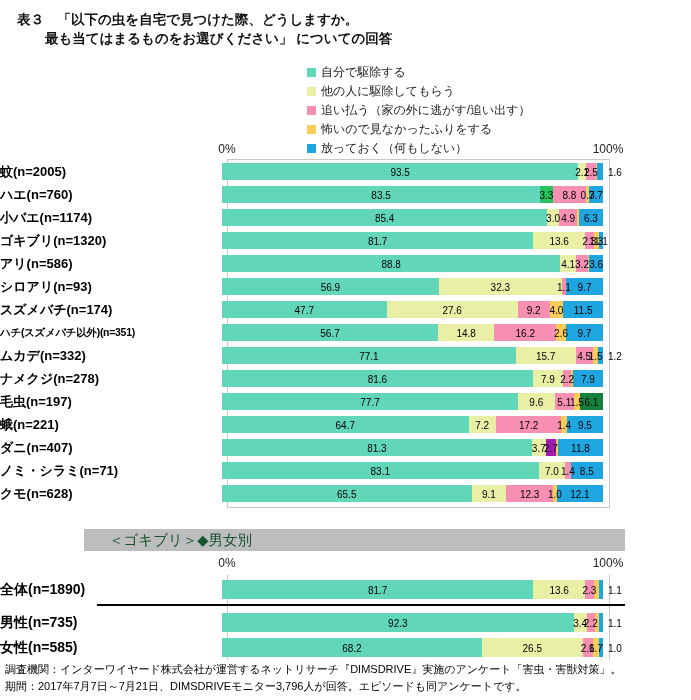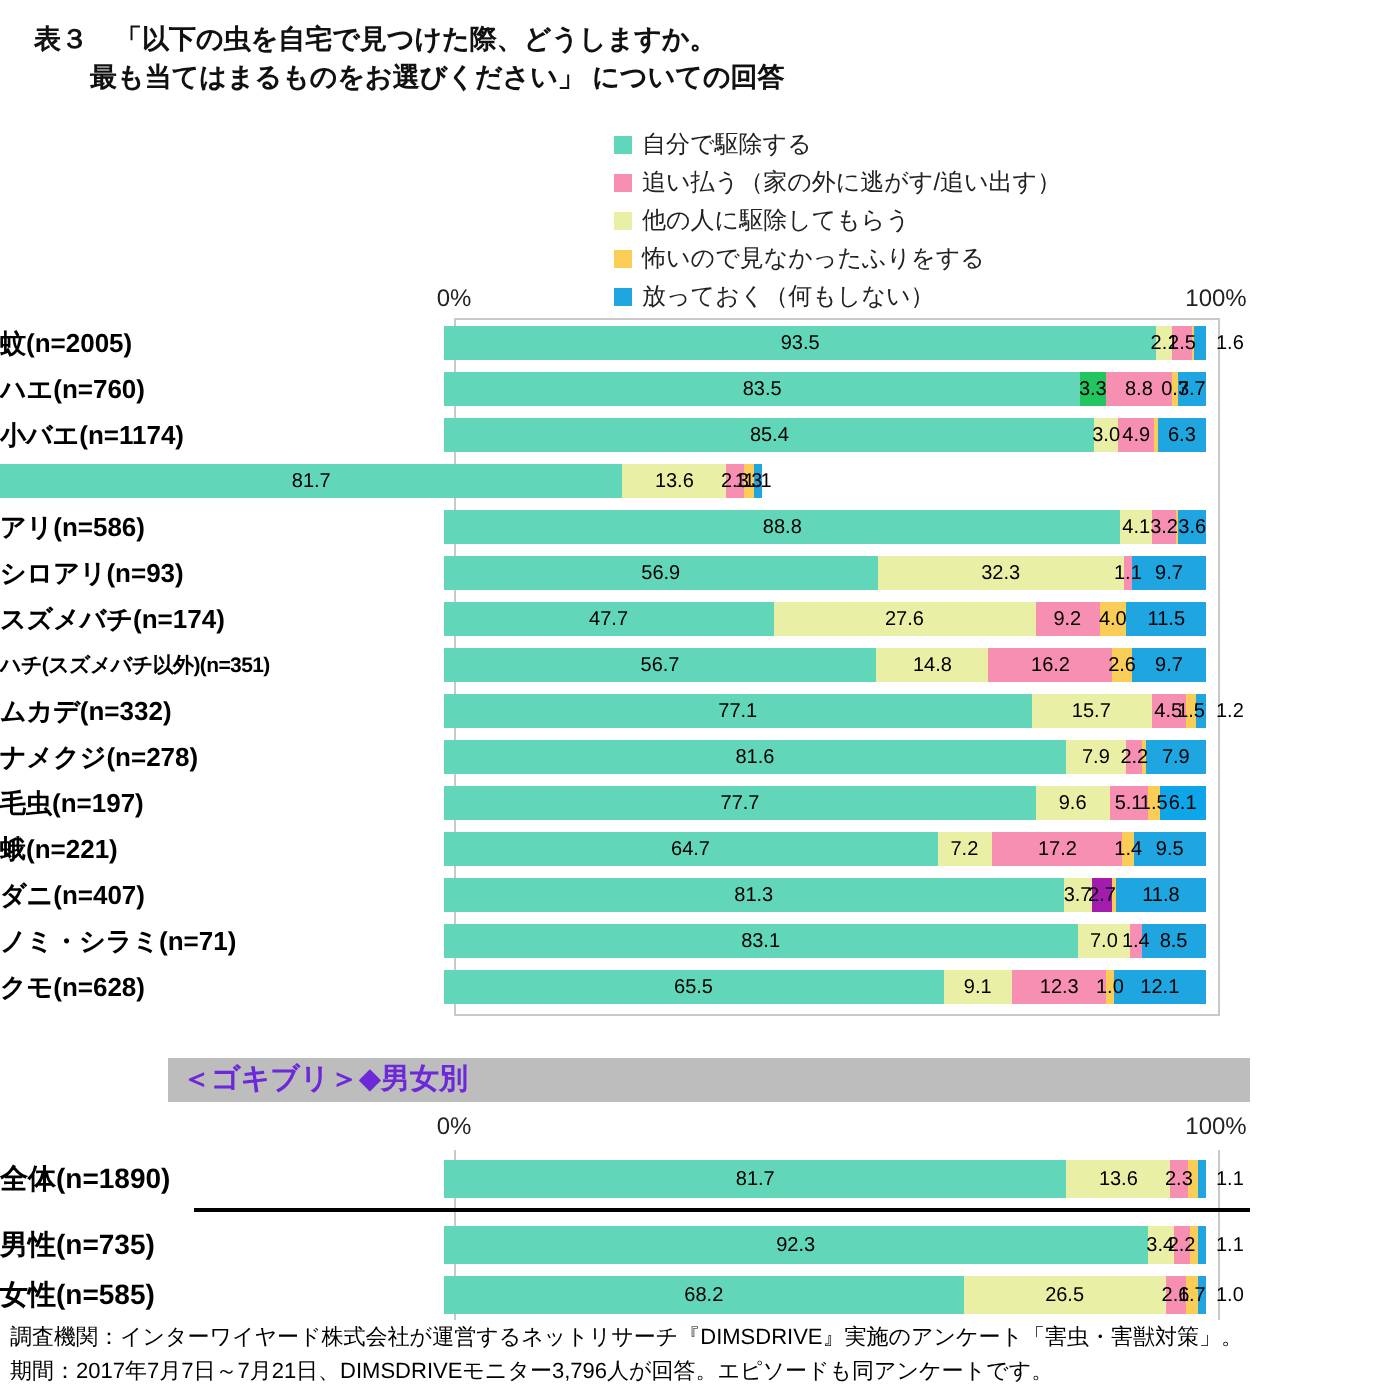"追い払う（家の外に逃がす/追い出す）" div.legend-item { order: before "他の人に駆除してもらう" -> after "他の人に駆除してもらう" }
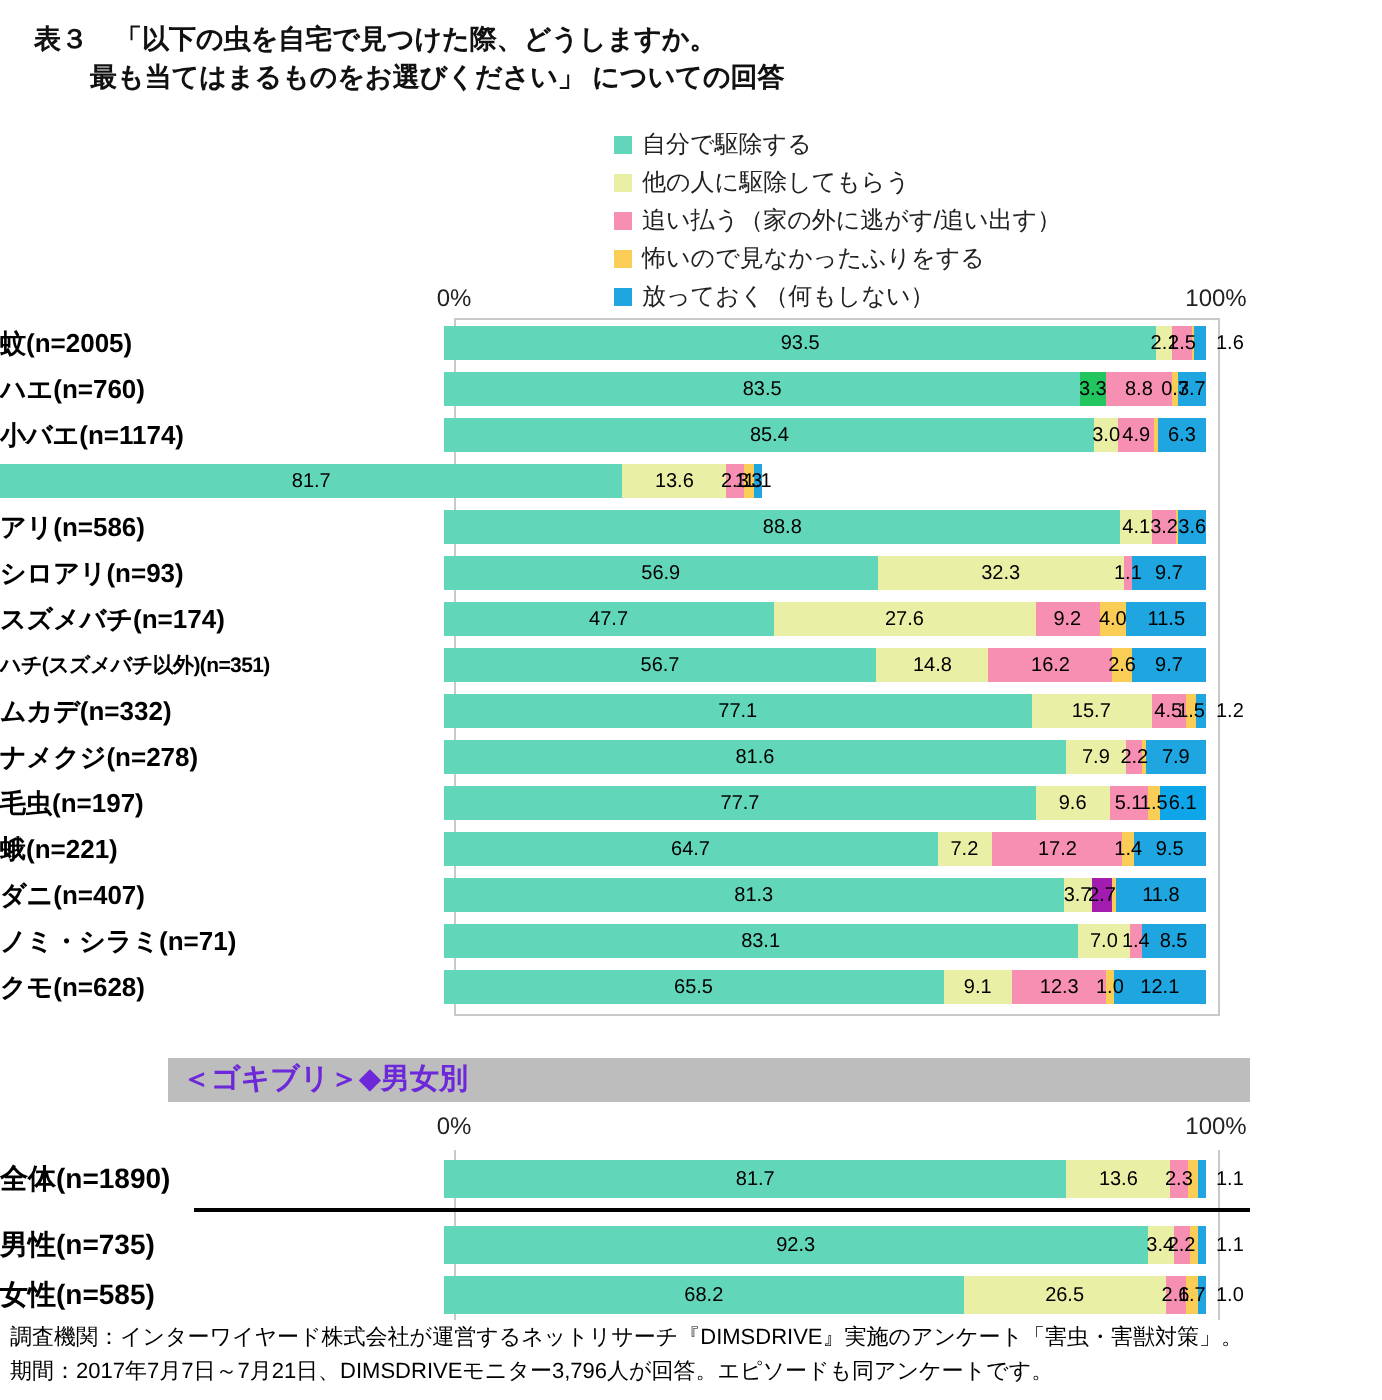"ゴキブリ(n=1320)" div.rowlabel { html: none -> <div>ゴキブリ(n=1320)</div> }
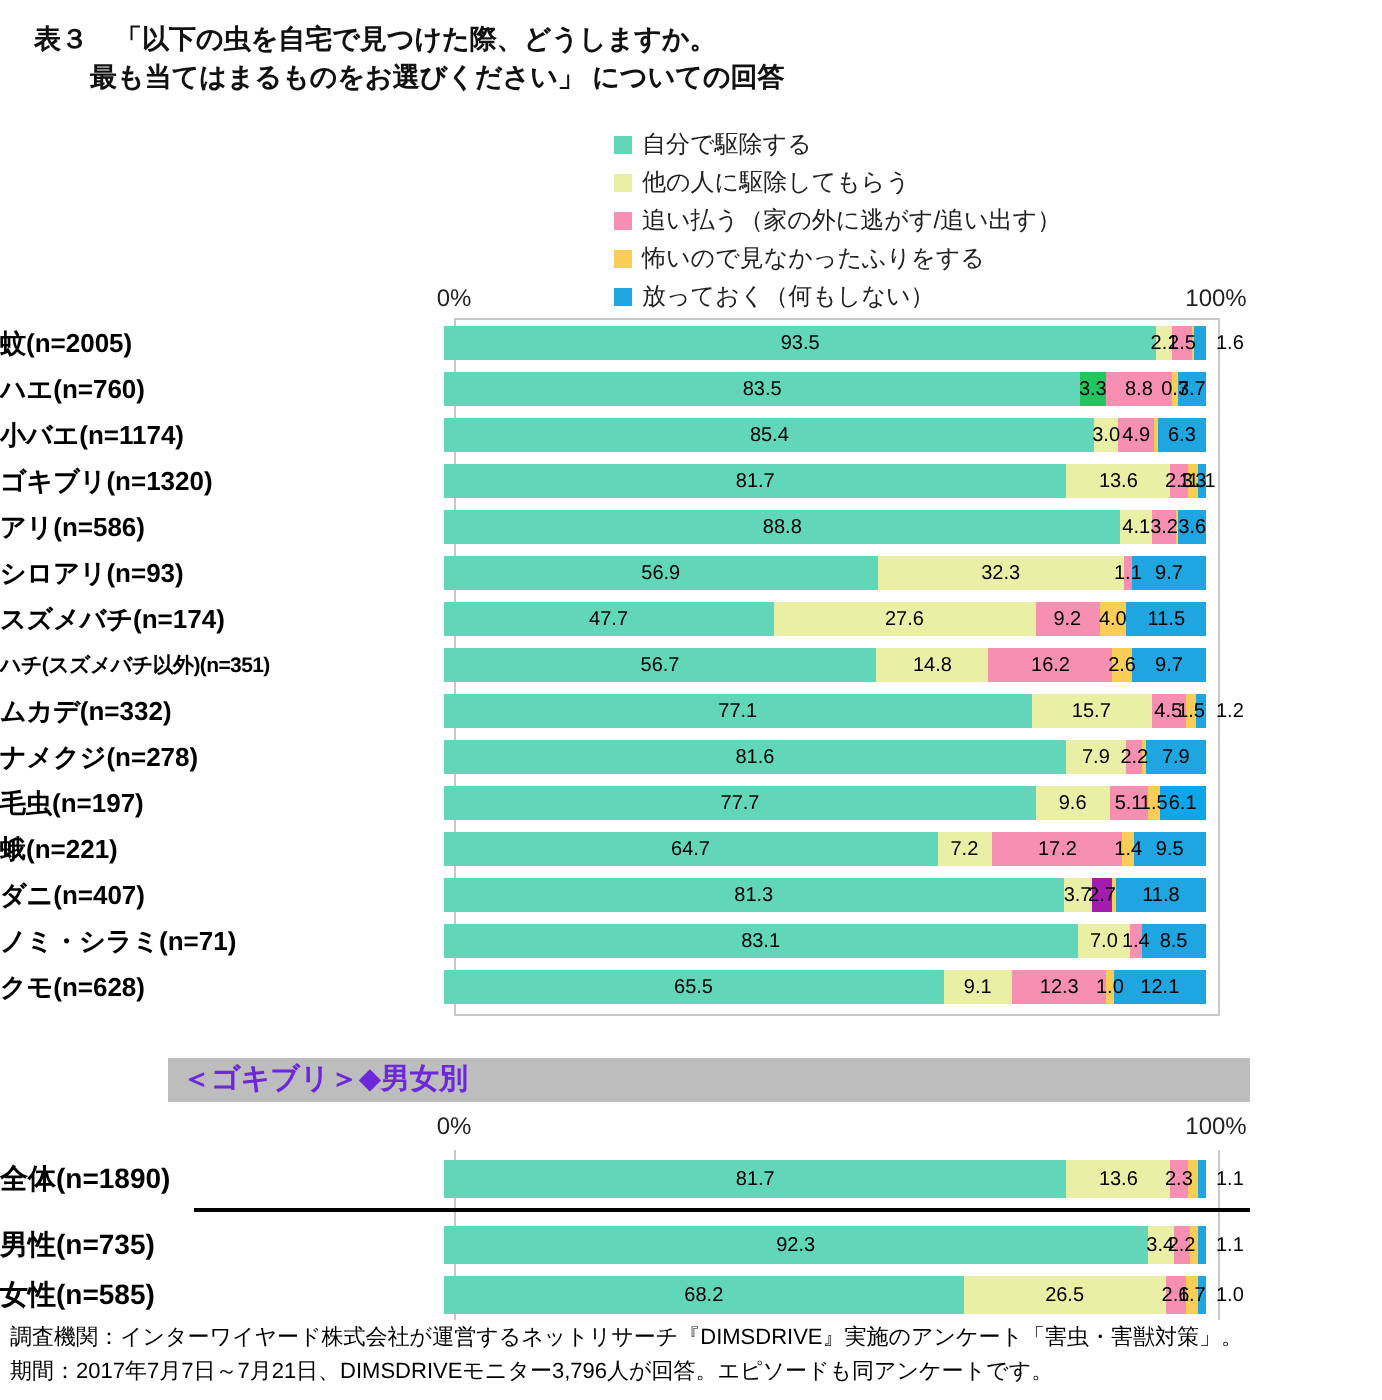"6.1" div.seg { background: #0ea5e9 -> #15803d }
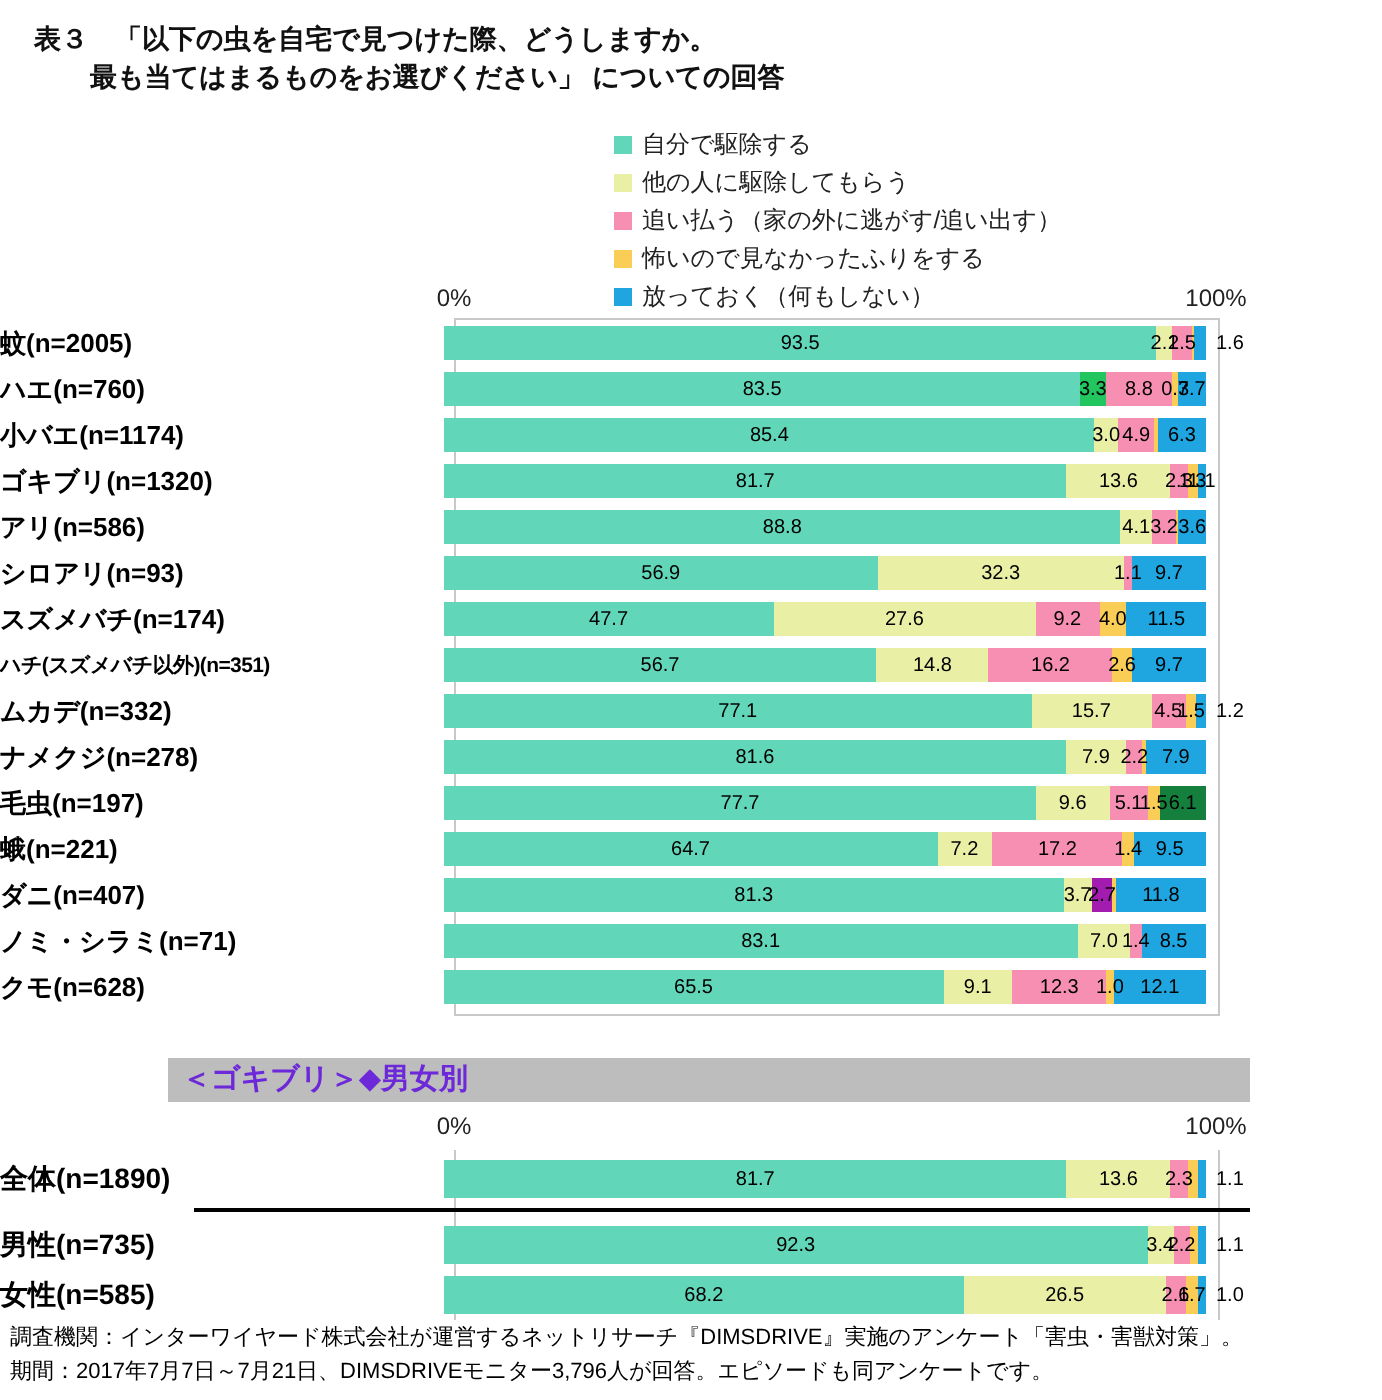"＜ゴキブリ＞◆男女別" .band { color: #6d28d9 -> #14532d; font-weight: bold -> normal; padding-left: 7px -> 25px }
